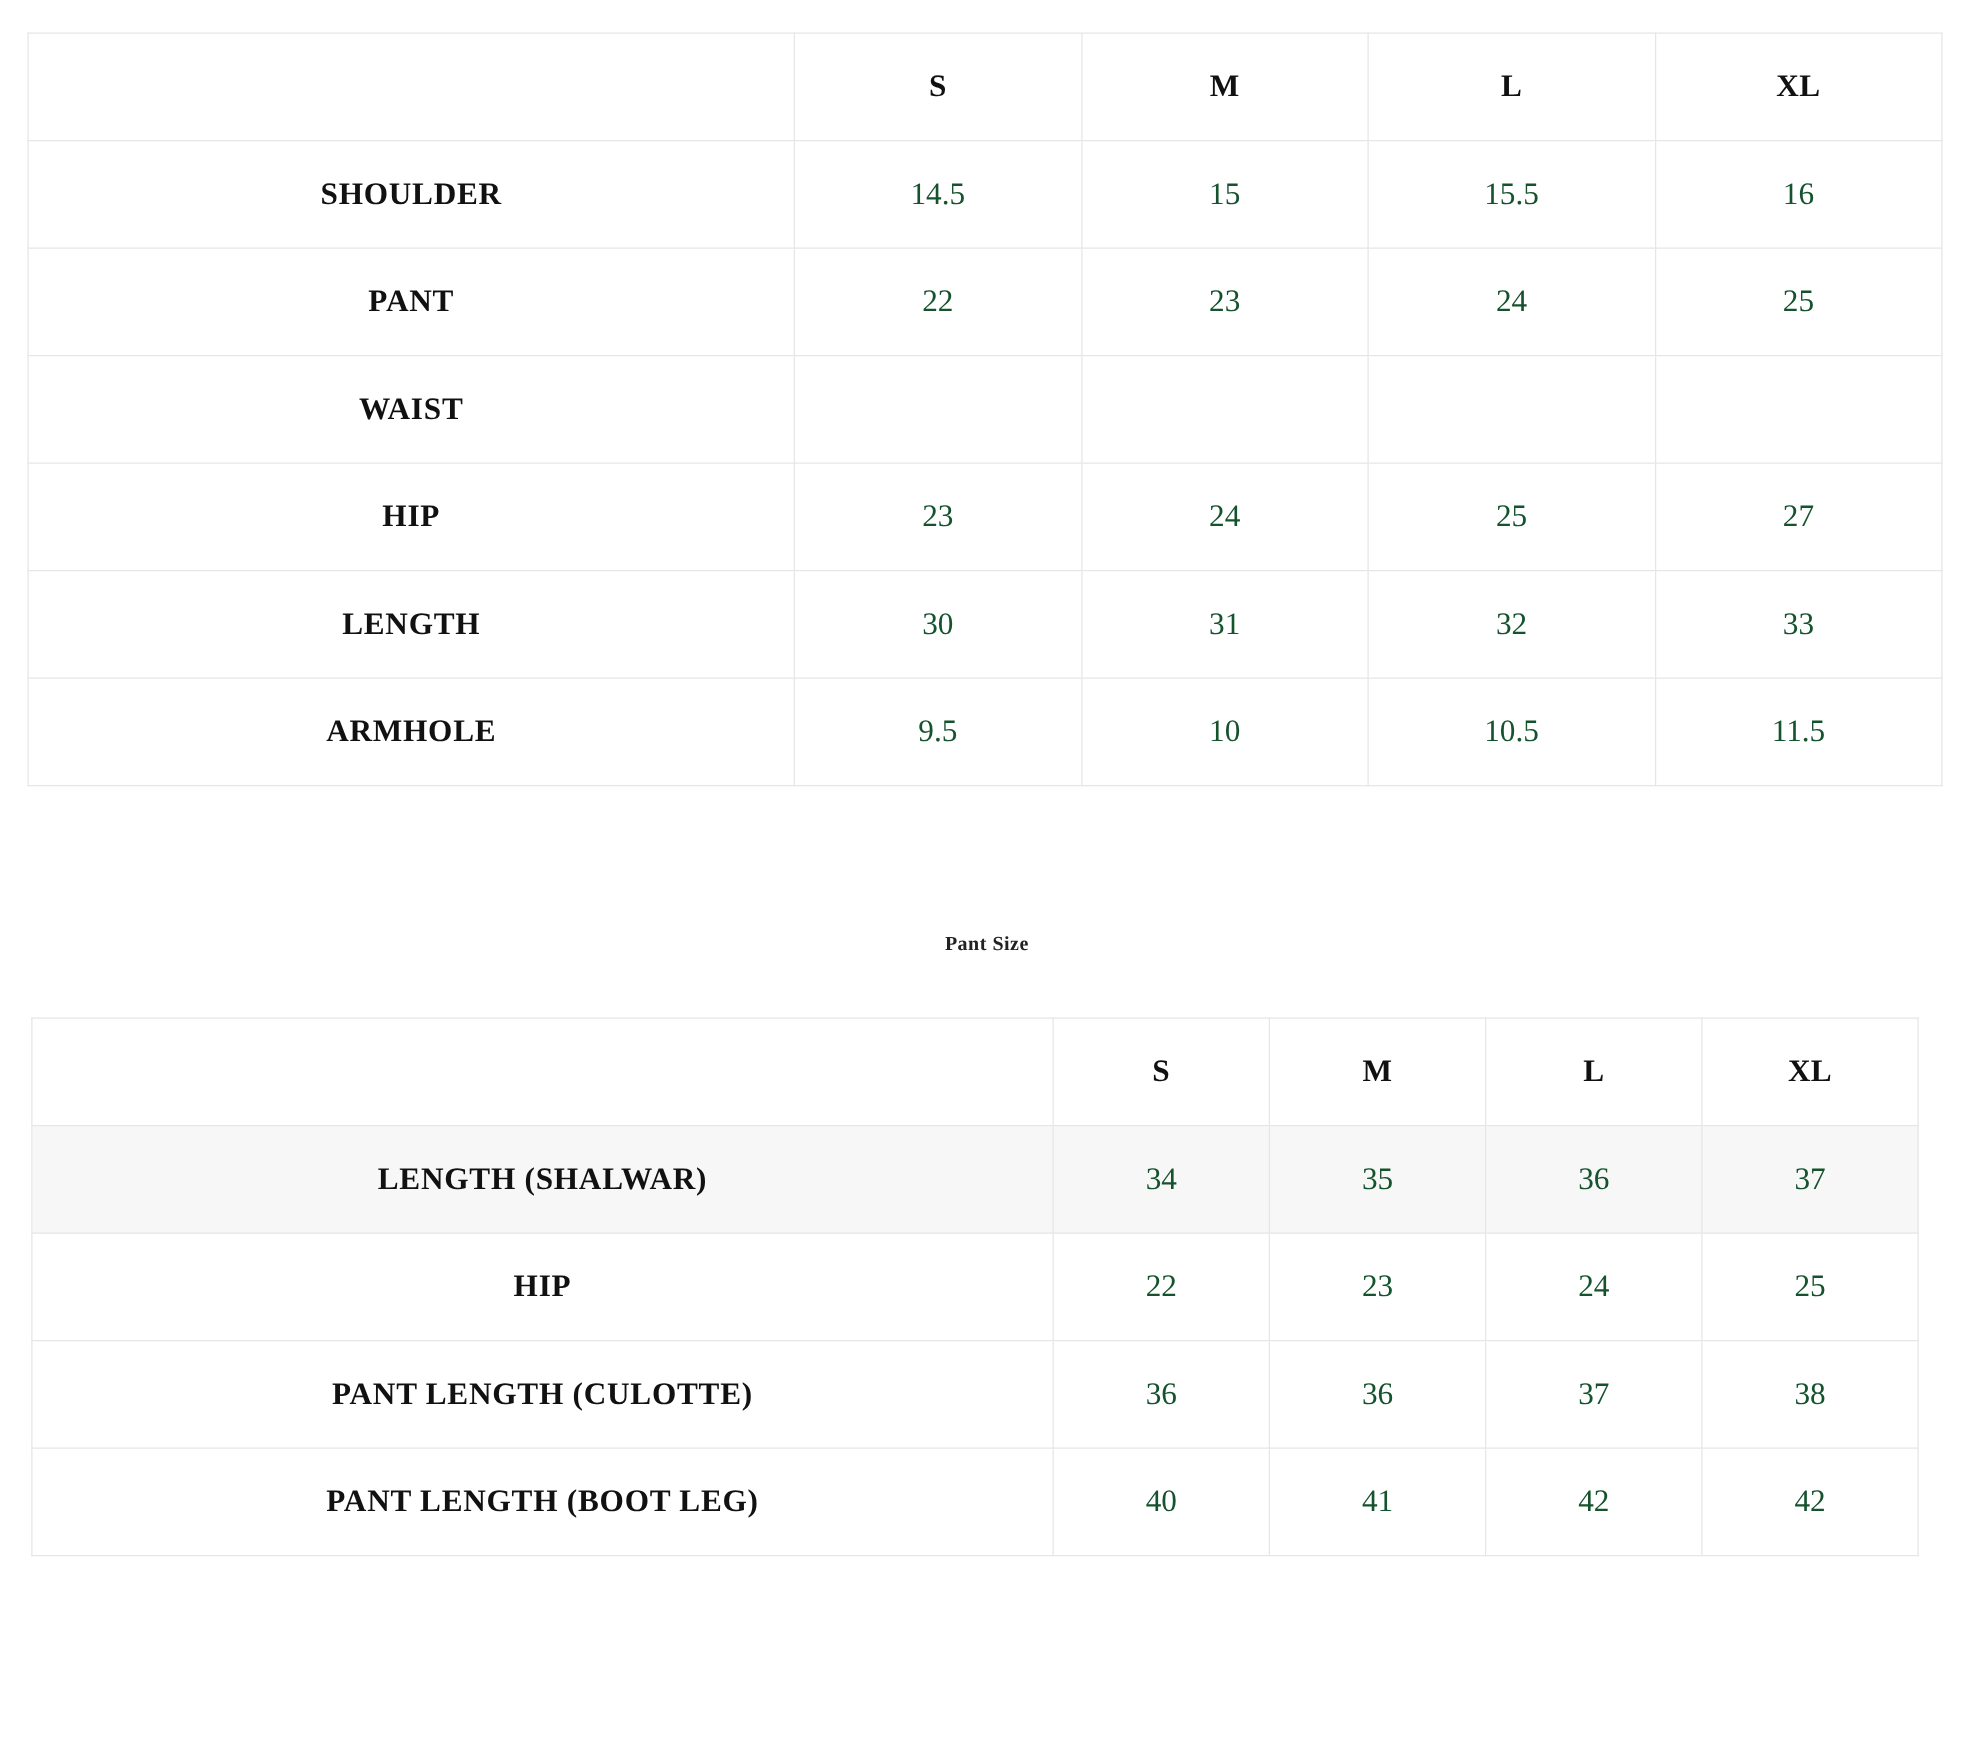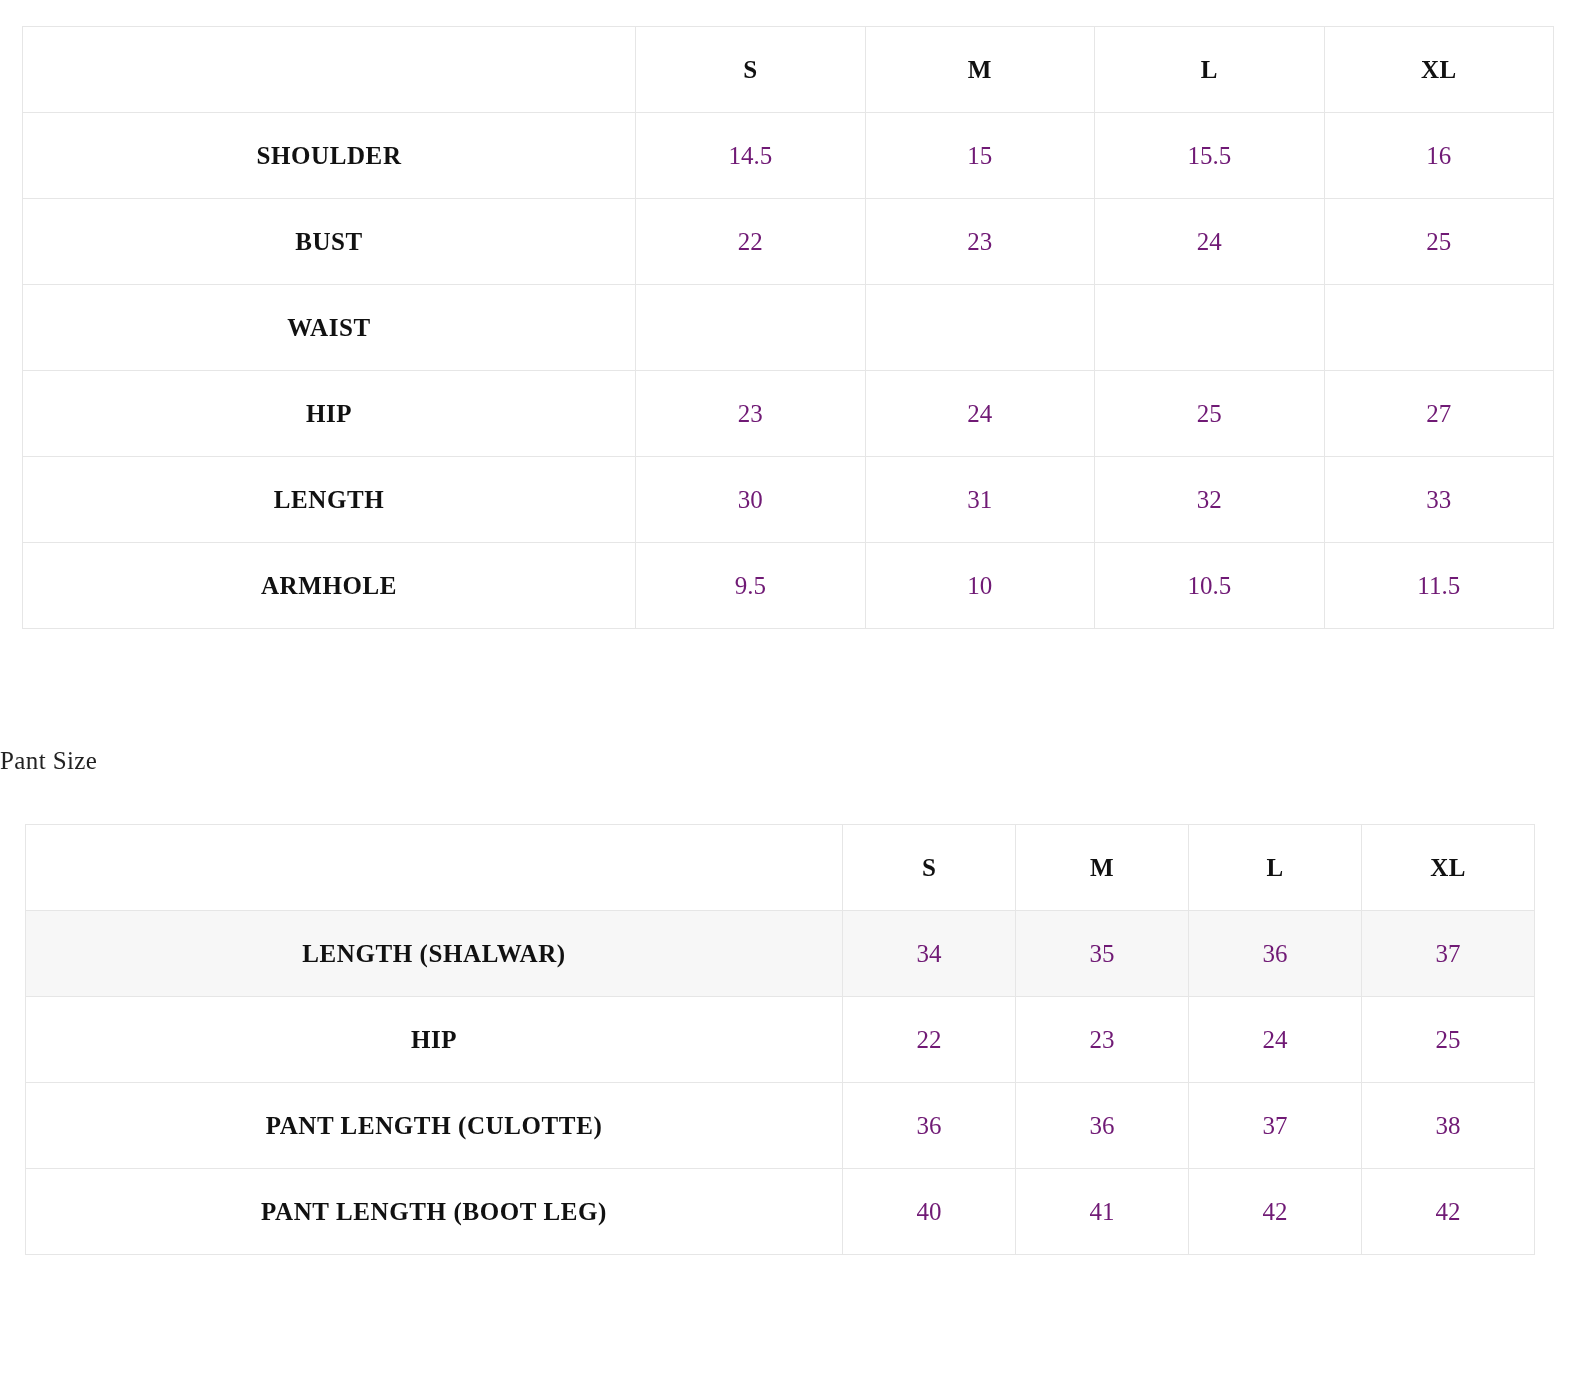"14.5" .val-cell { color: #701a75 -> #14532d }
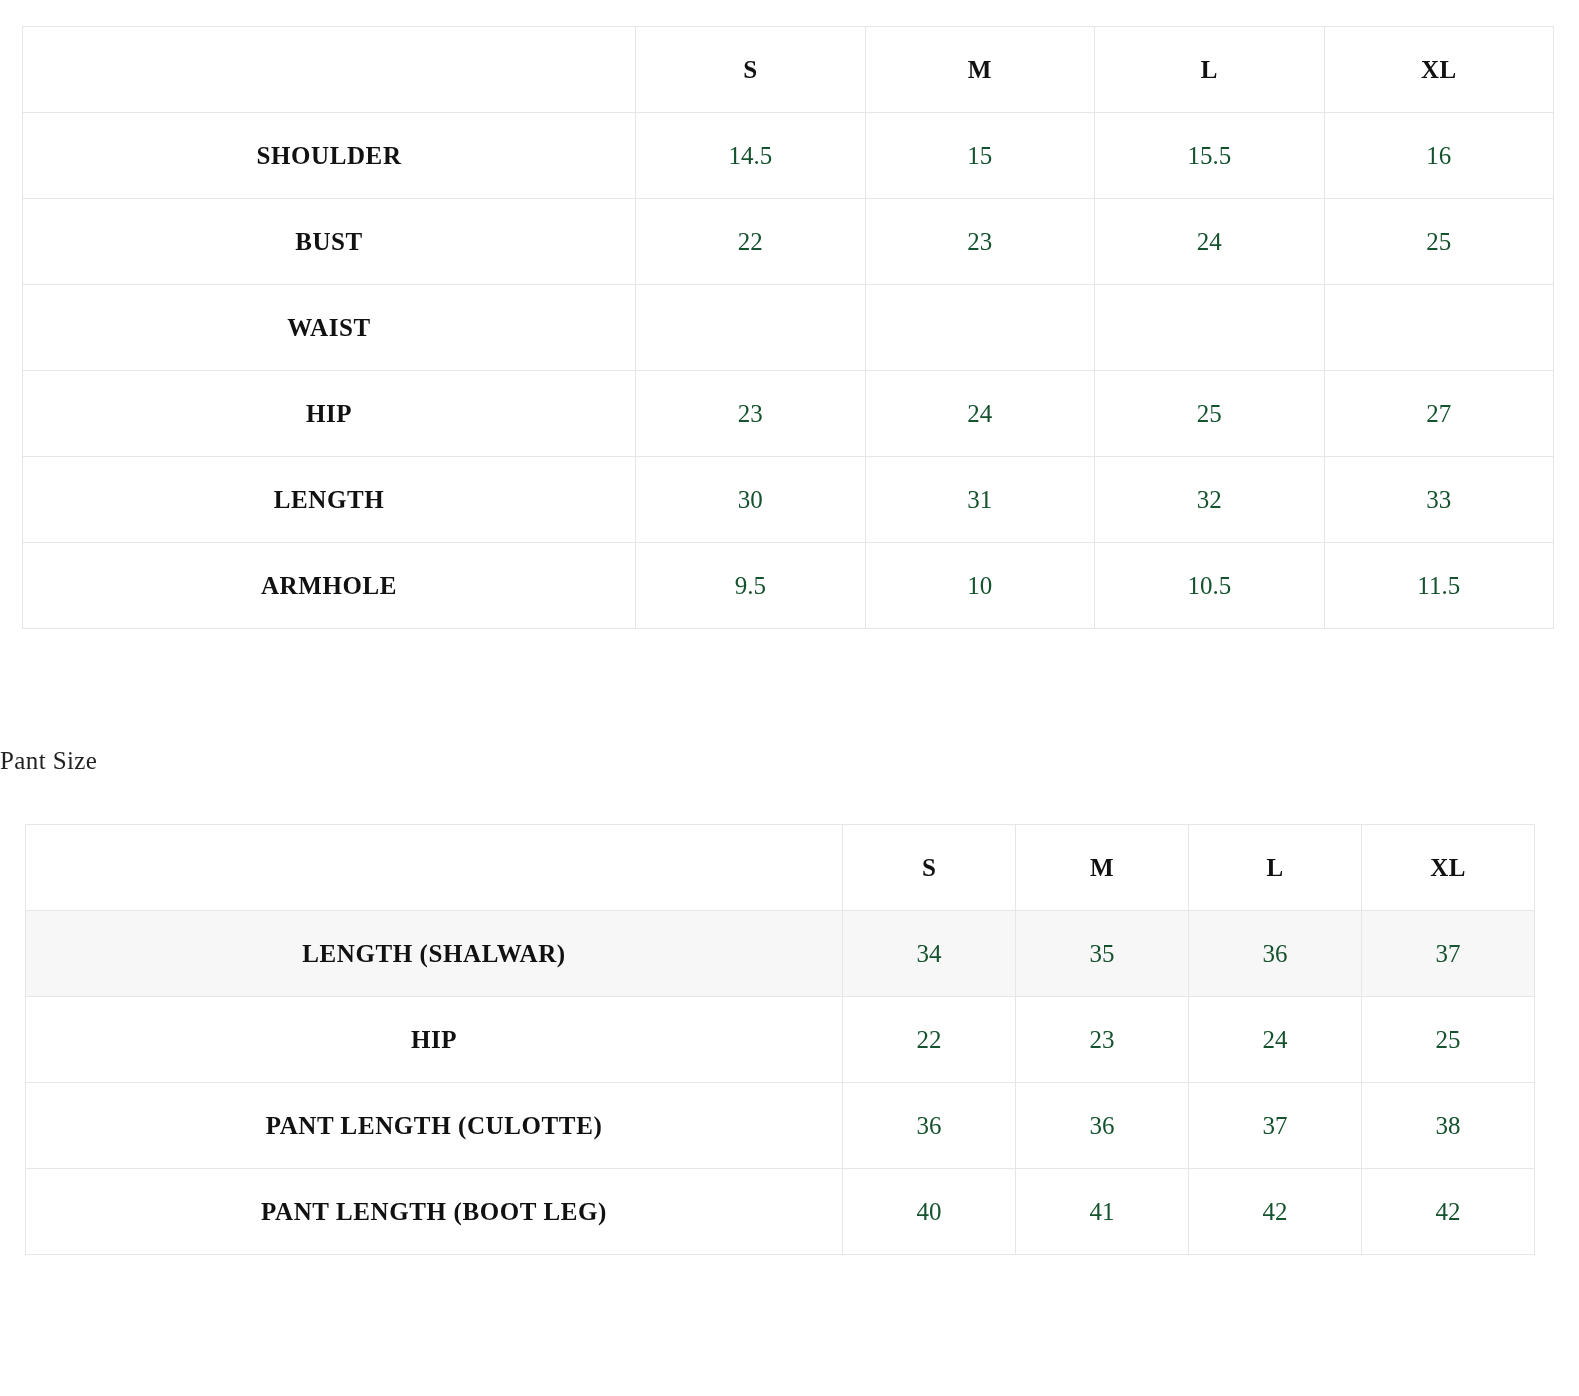"BUST" td.row-label { text: BUST -> PANT }
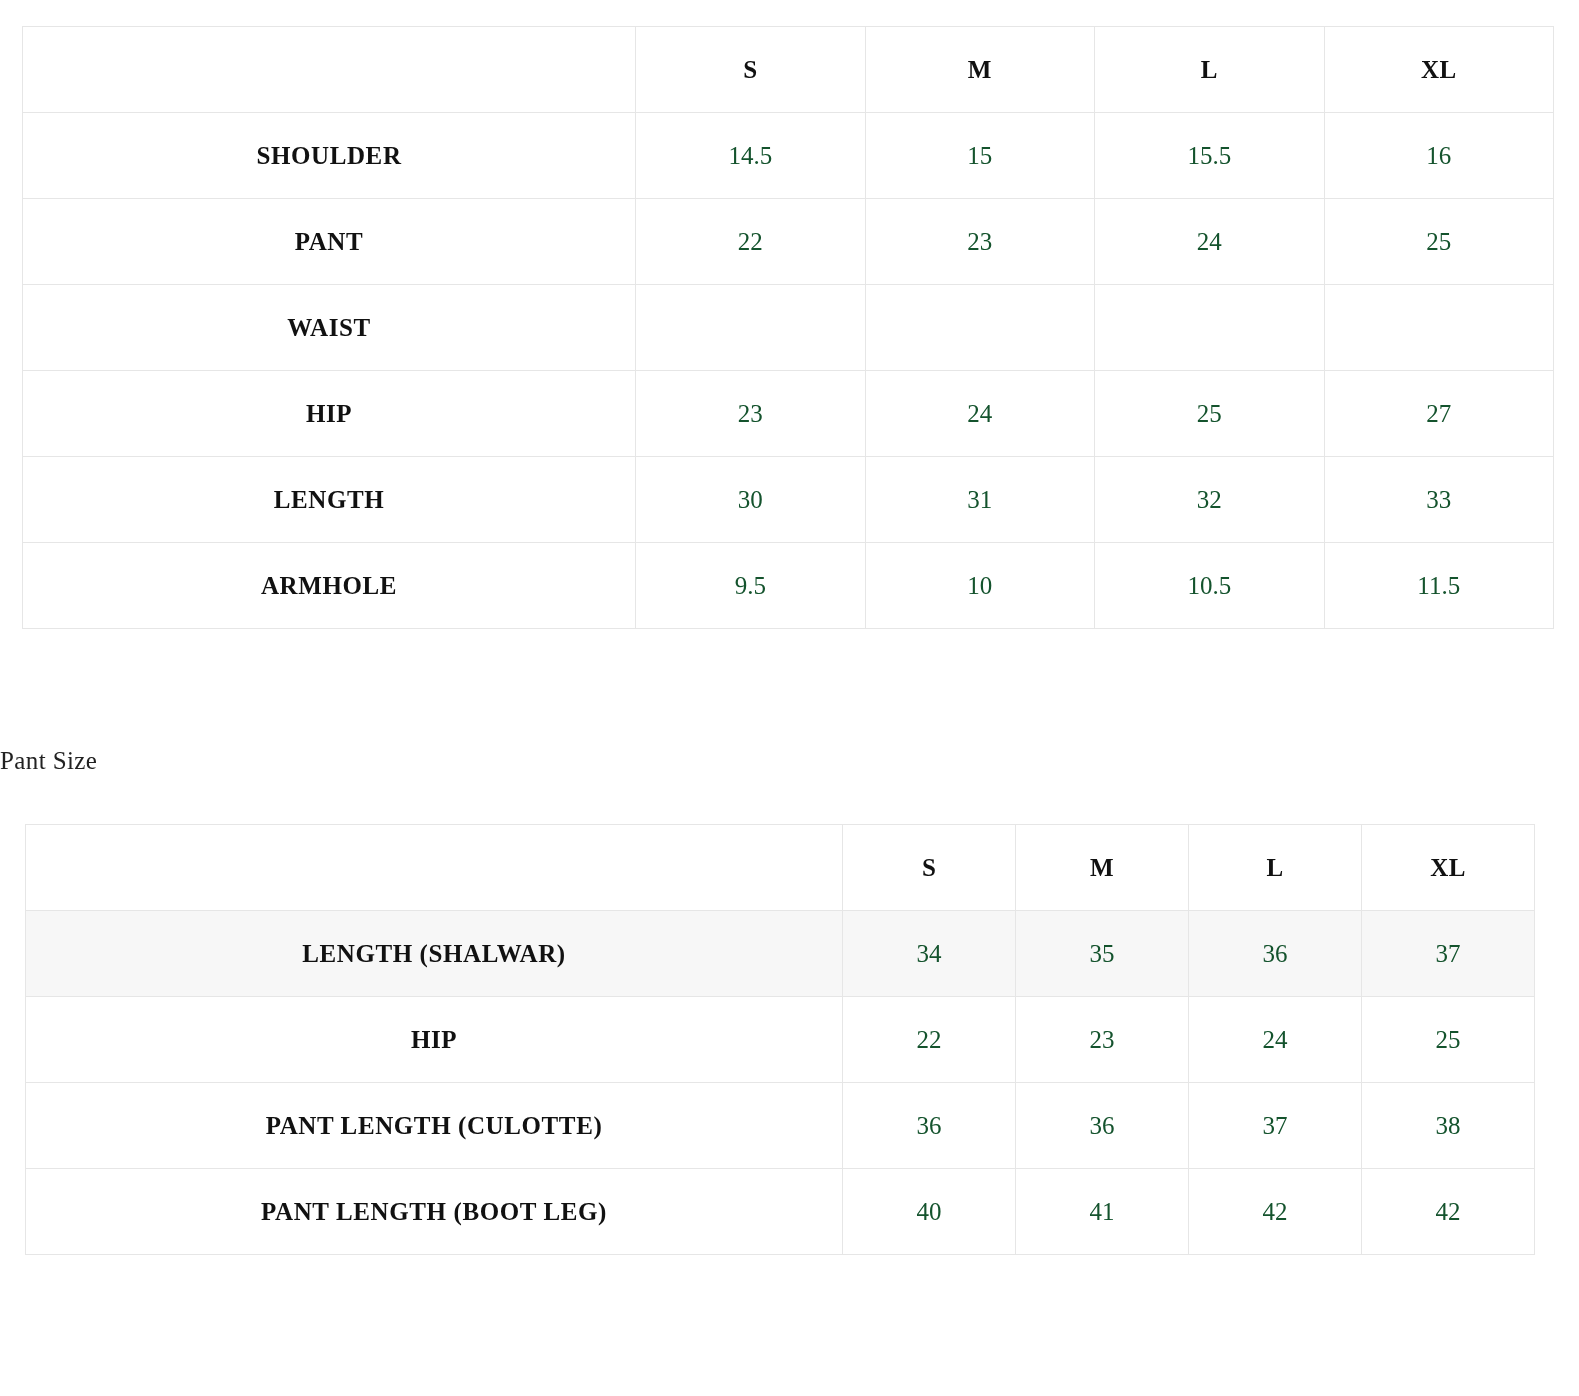"Pant Size" .pant-title { font-size: 25px -> 16px; font-weight: none -> bold; text-align: left -> center }
